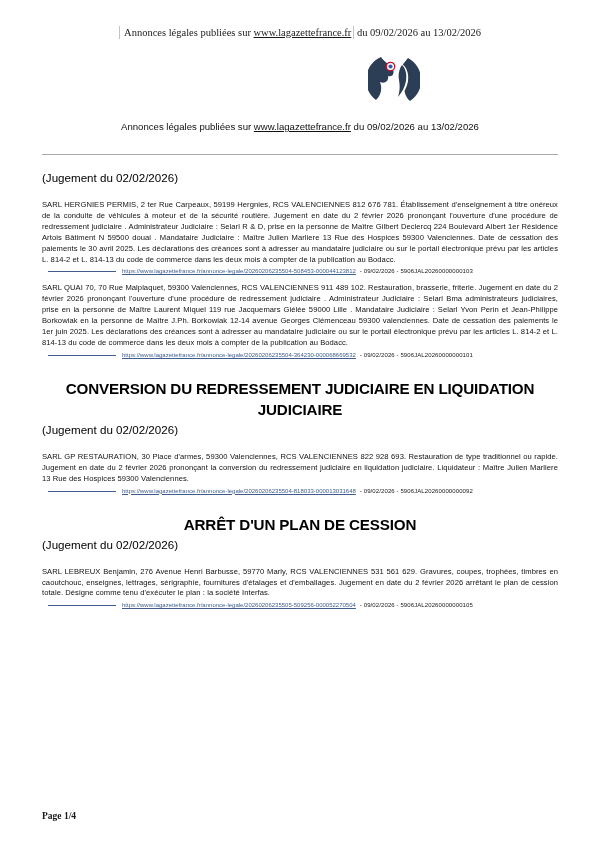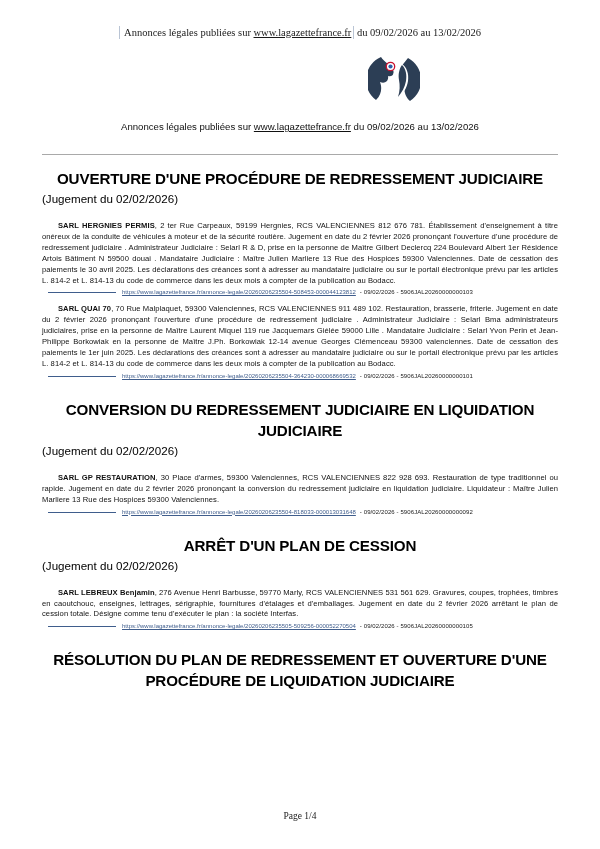"OUVERTURE D'UNE PROCÉDURE DE" h1.section-title { html: <h1>OUVERTURE D'UNE PROCÉDURE DE REDRESSEMENT JUDICIAIRE</h1> -> none }
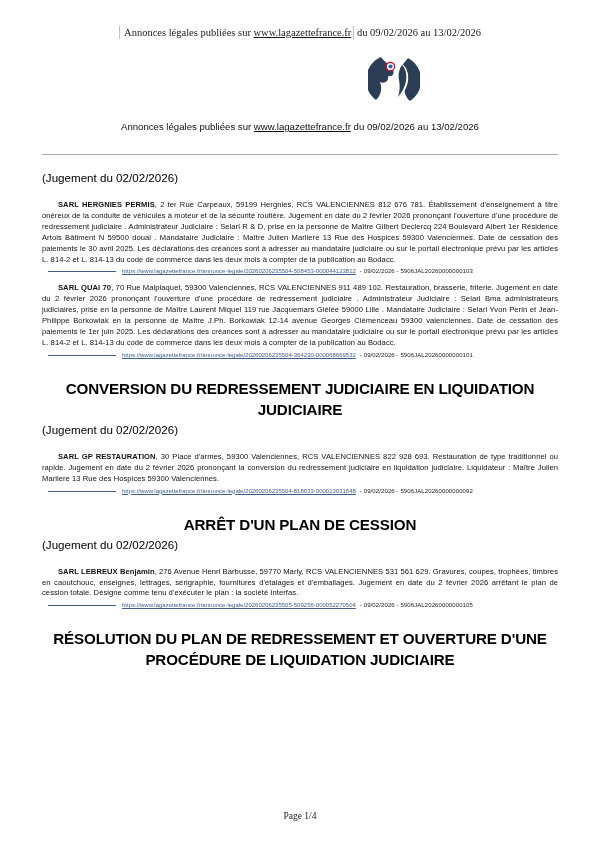"SARL HERGNIES PERMIS" p.notice .co { font-weight: bold -> normal; margin-left: 16px -> none }
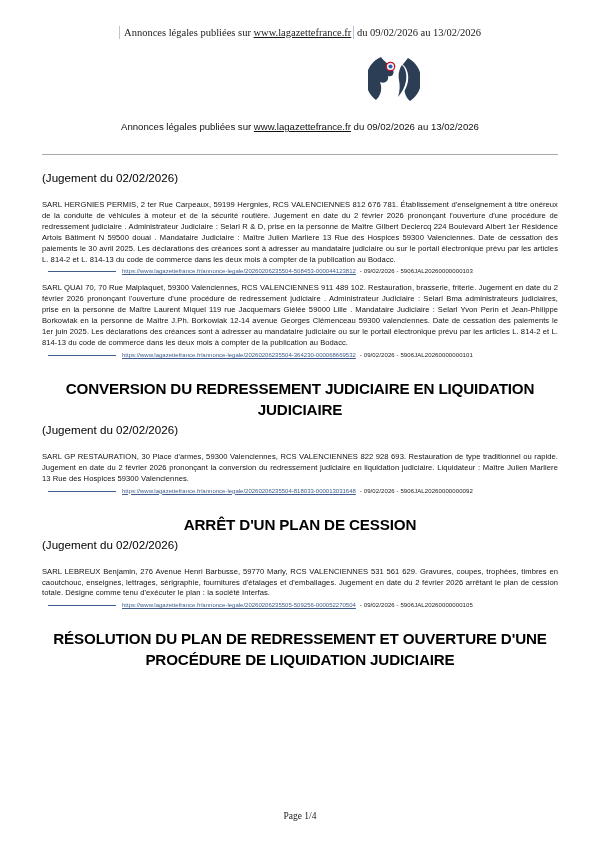"RÉSOLUTION DU PLAN DE REDRESSEMENT" div.sec-block { html: <div> <h1>RÉSOLUTION DU PLAN DE REDRESSEMENT ET OUVERTURE D'UNE PROCÉDURE DE LIQUIDATION JUDICIAIRE</h1> </div> -> none }
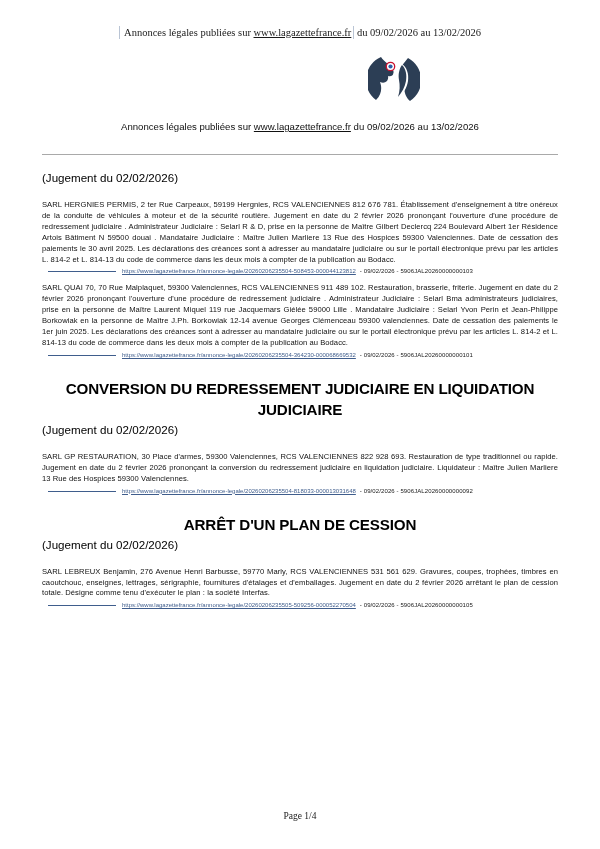"Page 1/4" .footer { font-weight: normal -> bold; text-align: center -> left }
